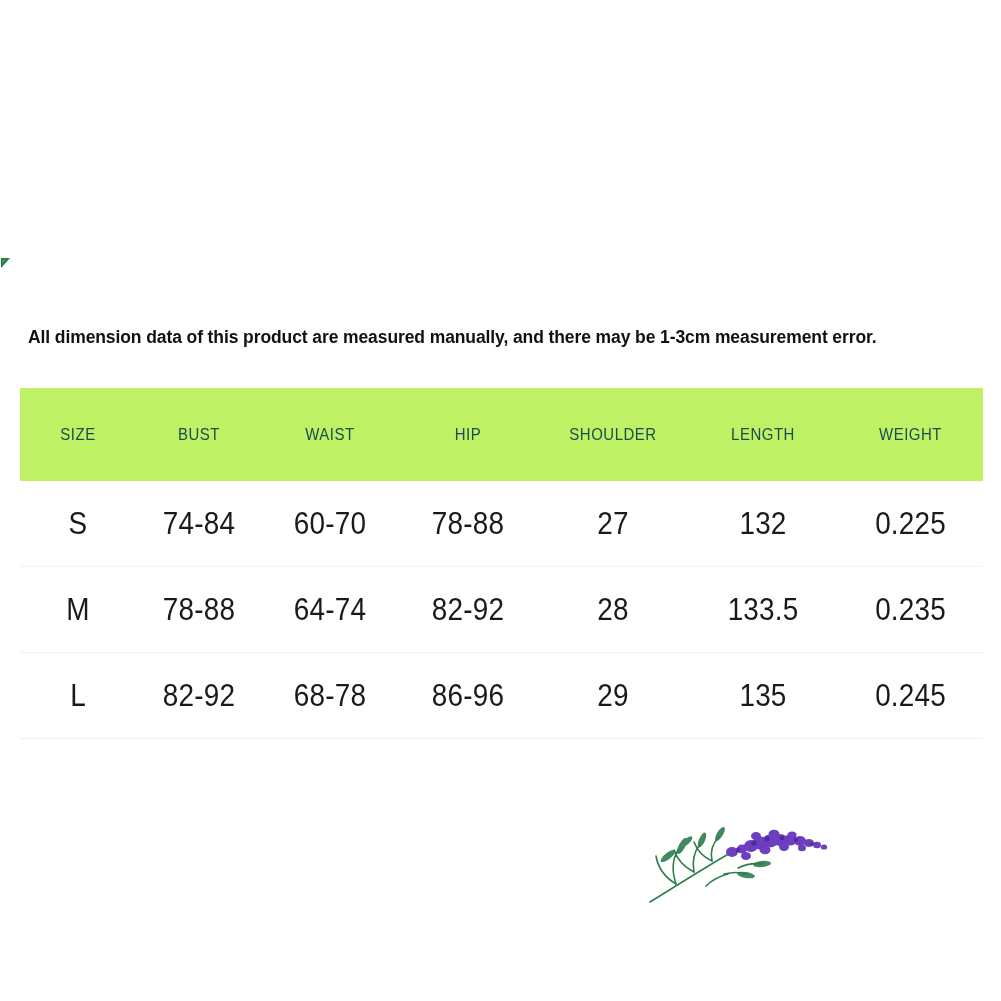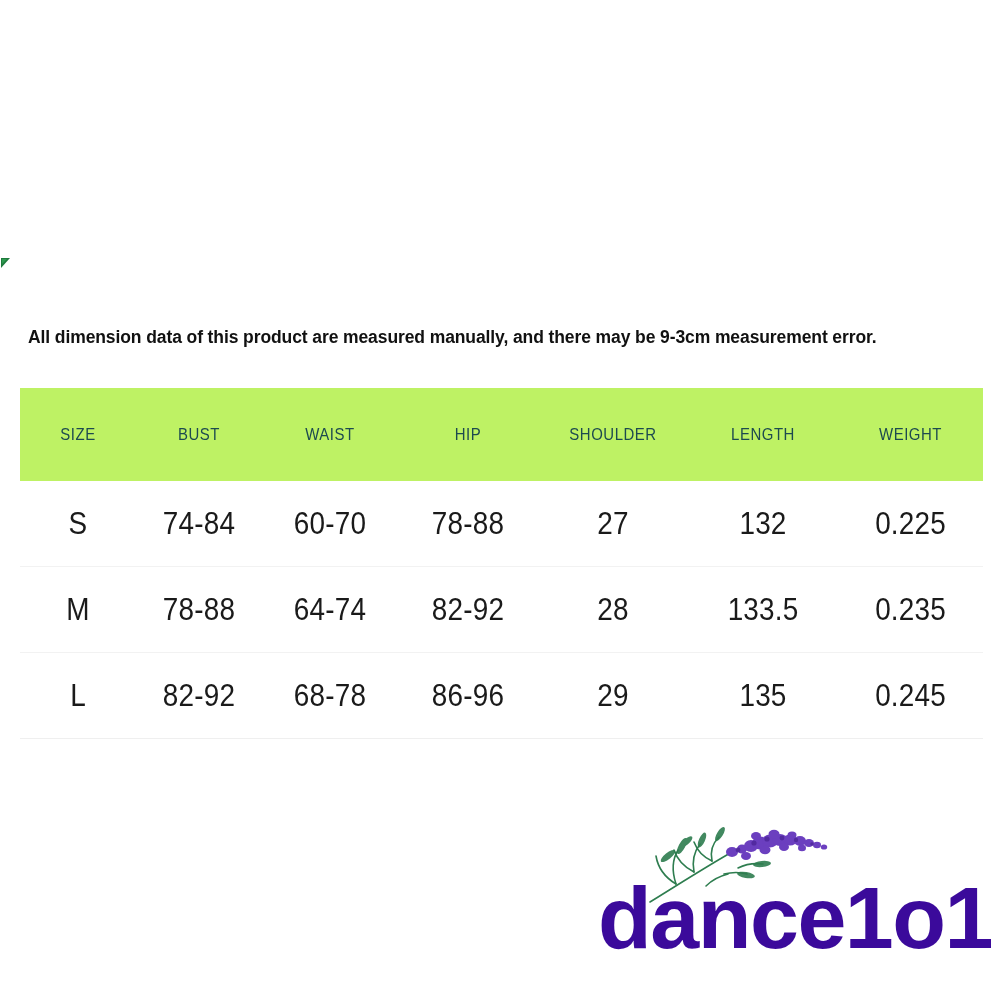"All dimension data of this" div.disclaimer { text: 9-3cm -> 1-3cm }
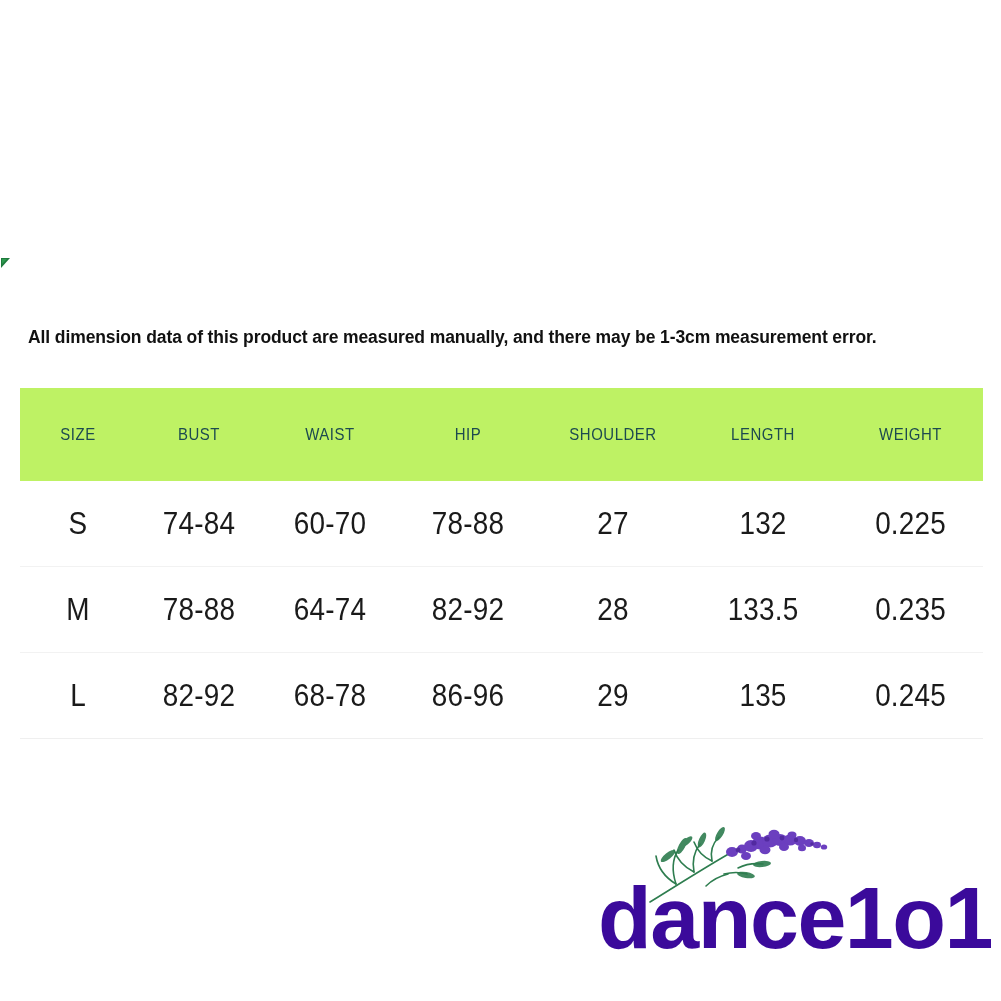"dance1o1" div.watermark-text { html: <div>dance1o1</div> -> none }
